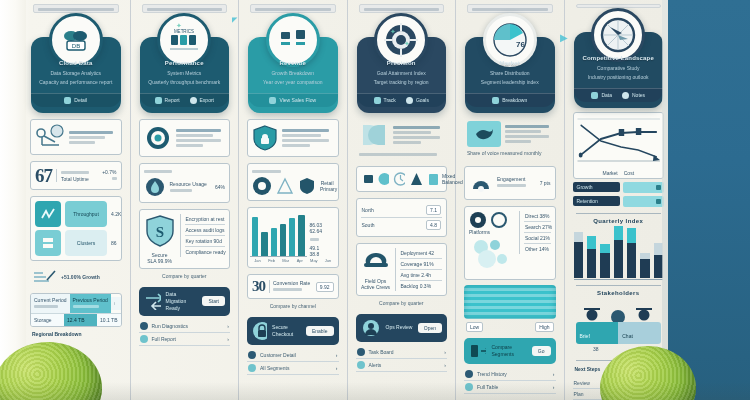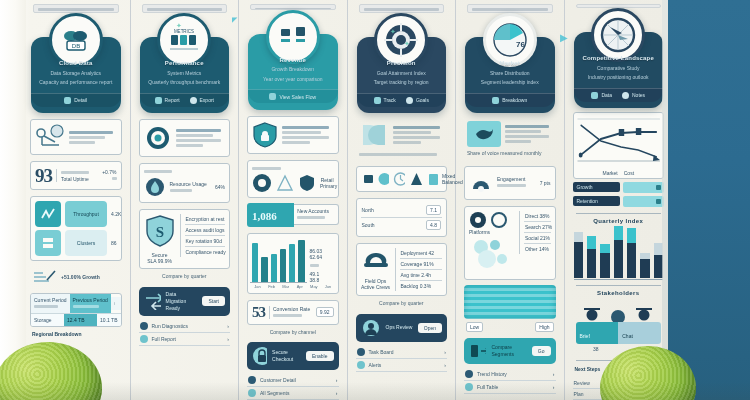"93" div.bignum { text: 93 -> 67 }
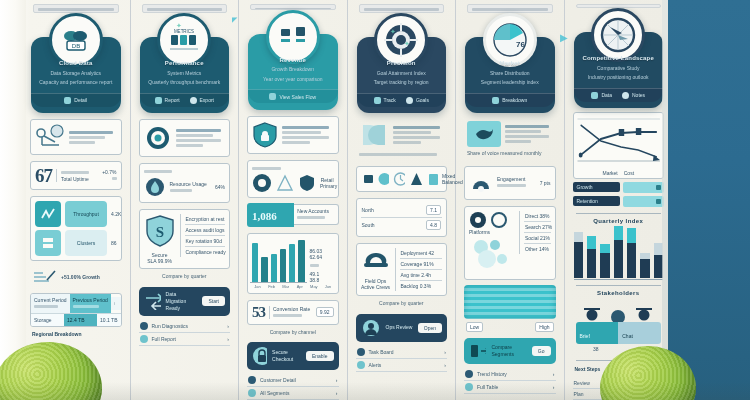"1,086" div.row { html: <div> <div> <span>1,086</span> </div> <div> <div>New Accounts</div> <div></div> </div> </div> -> none }
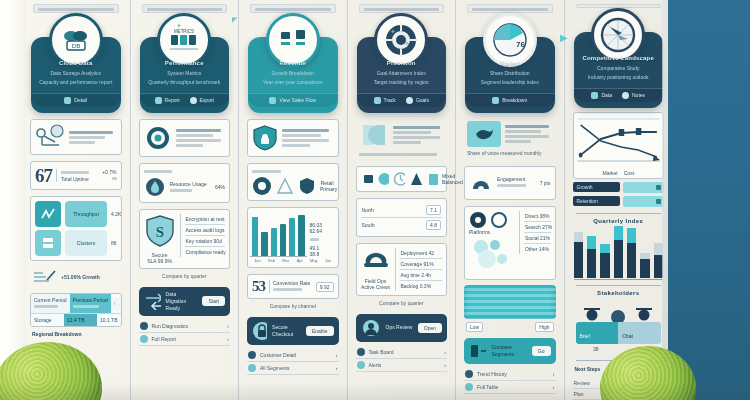"53" div.bignum { text: 53 -> 30 }
